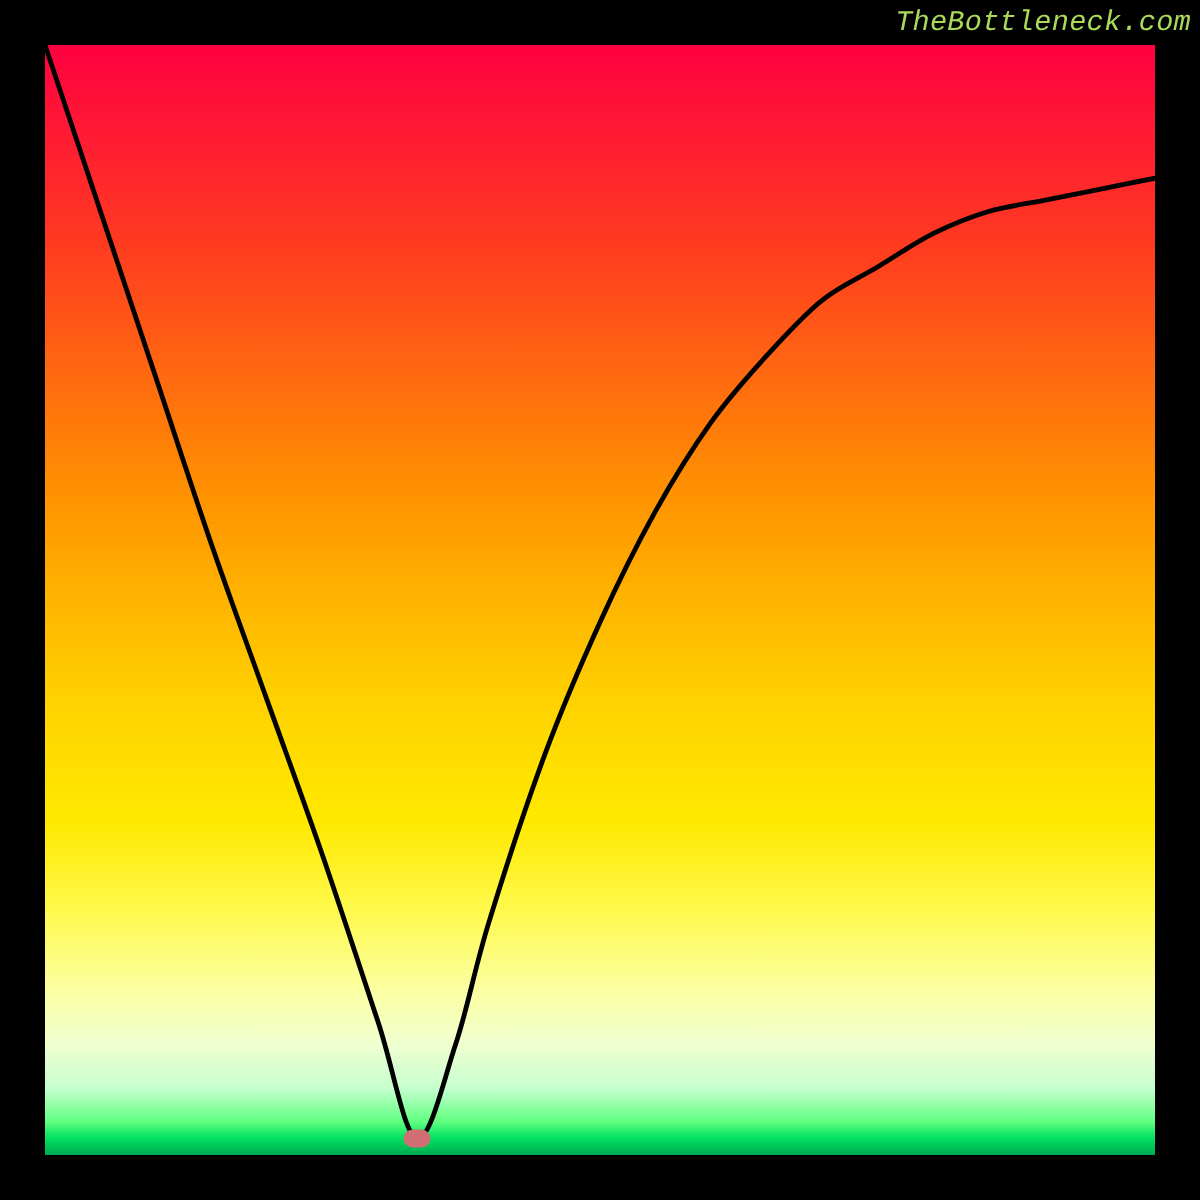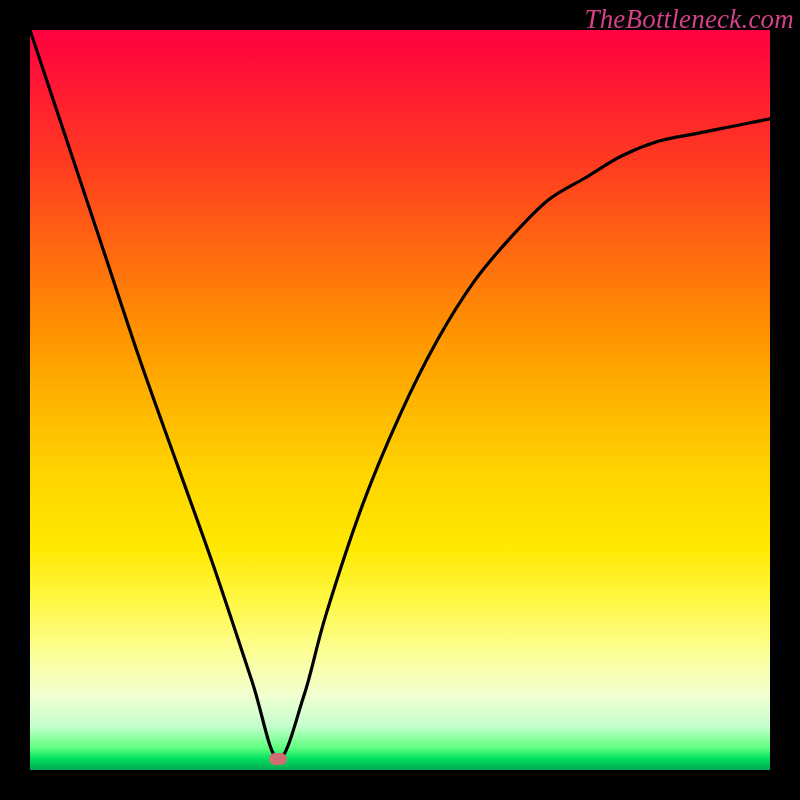"TheBottleneck.com" .watermark { color: #ec4899 -> #bef264; font-family: Liberation Serif, serif -> Liberation Mono, monospace; font-size: 27px -> 19px }
